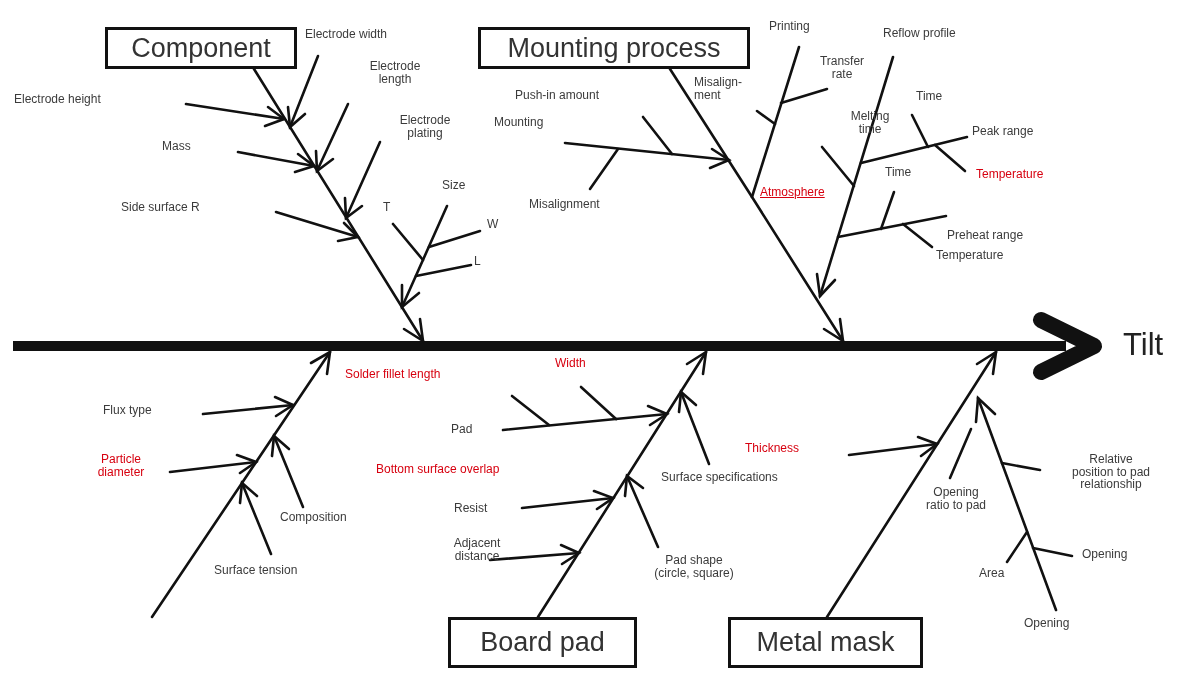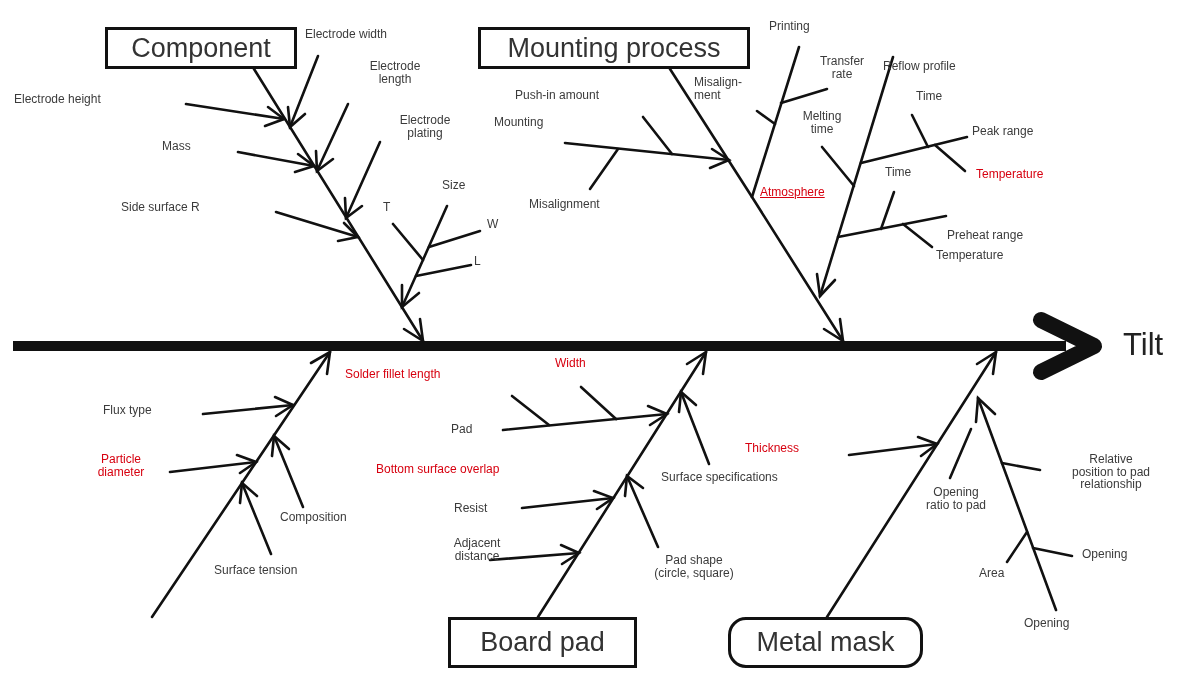"Reflow profile" div.lbl { margin-top: 33px -> none }
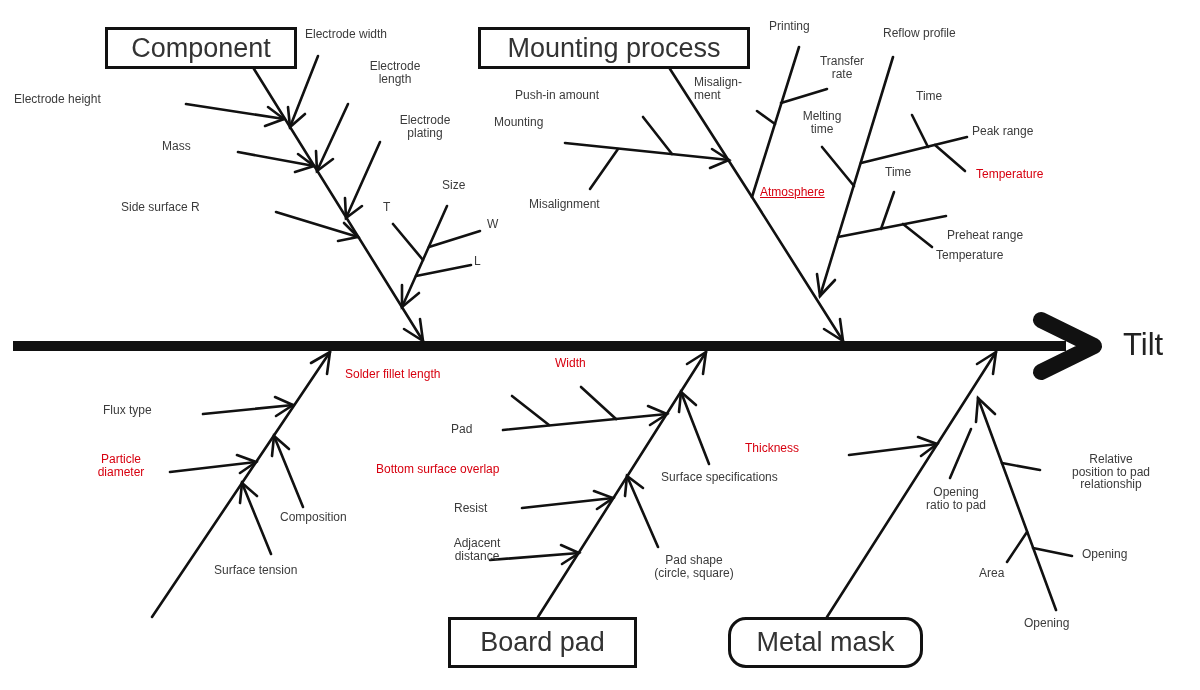"Melting" div.lbl { left: 822px -> 870px }
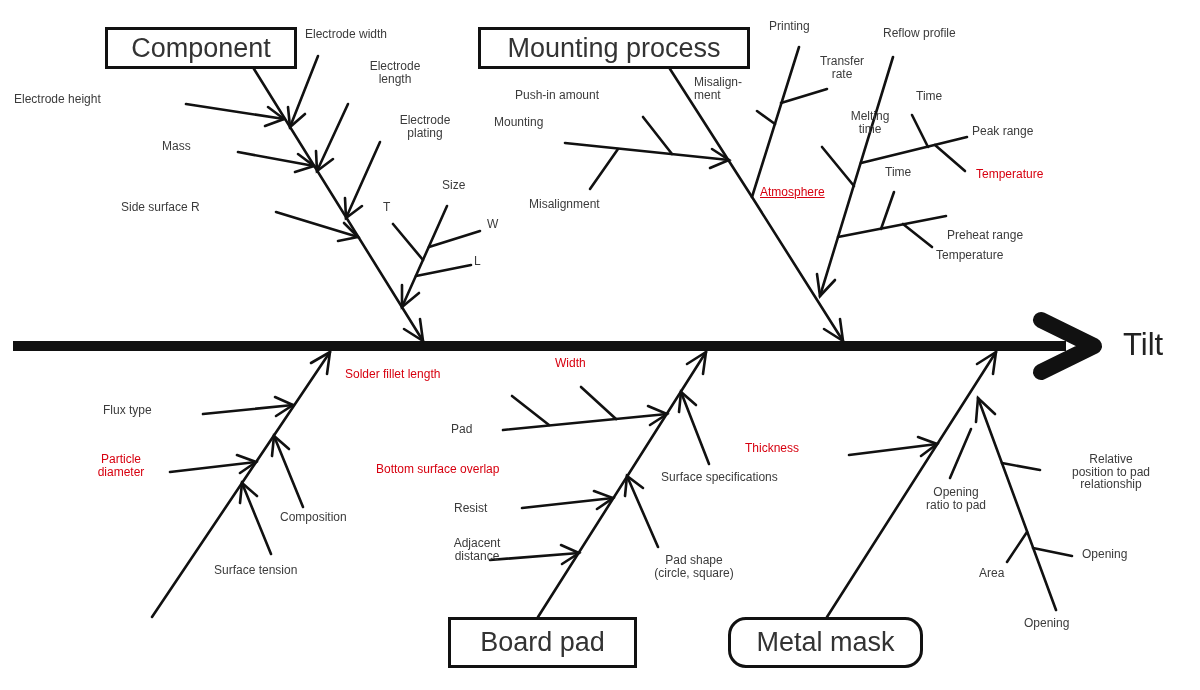"Metal mask" div.box { border-radius: 18px -> none }
